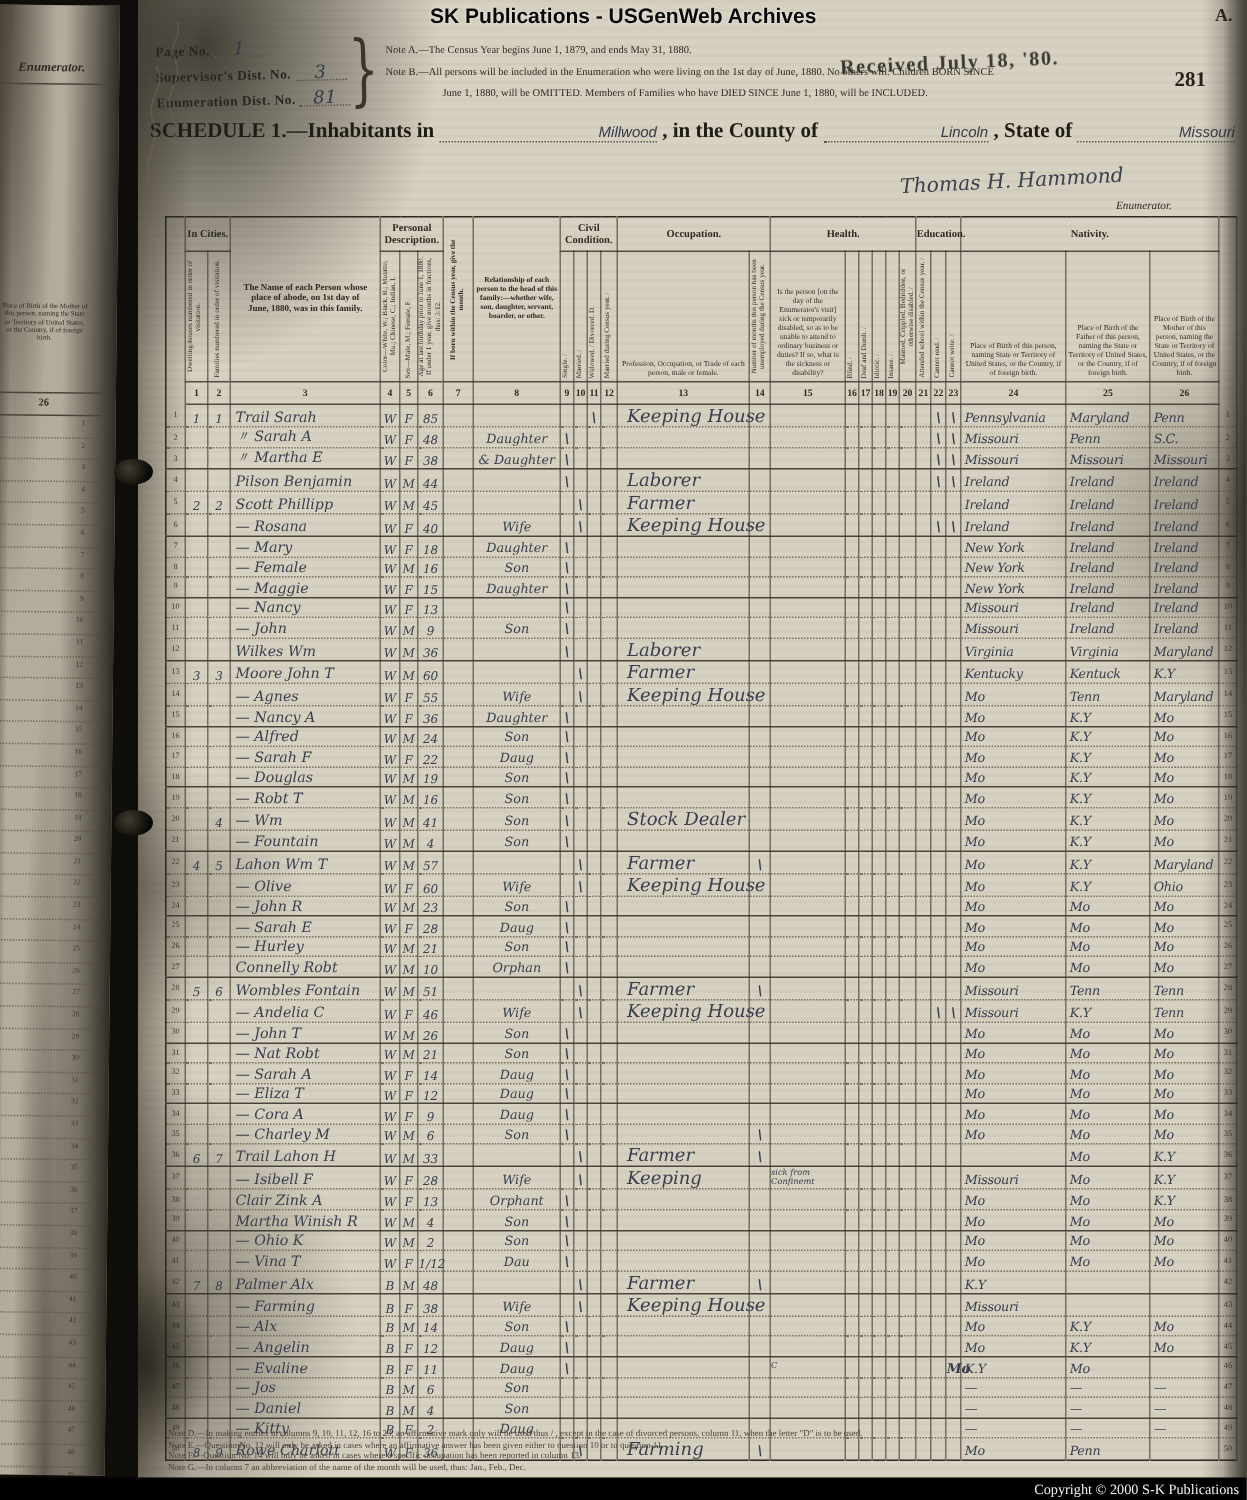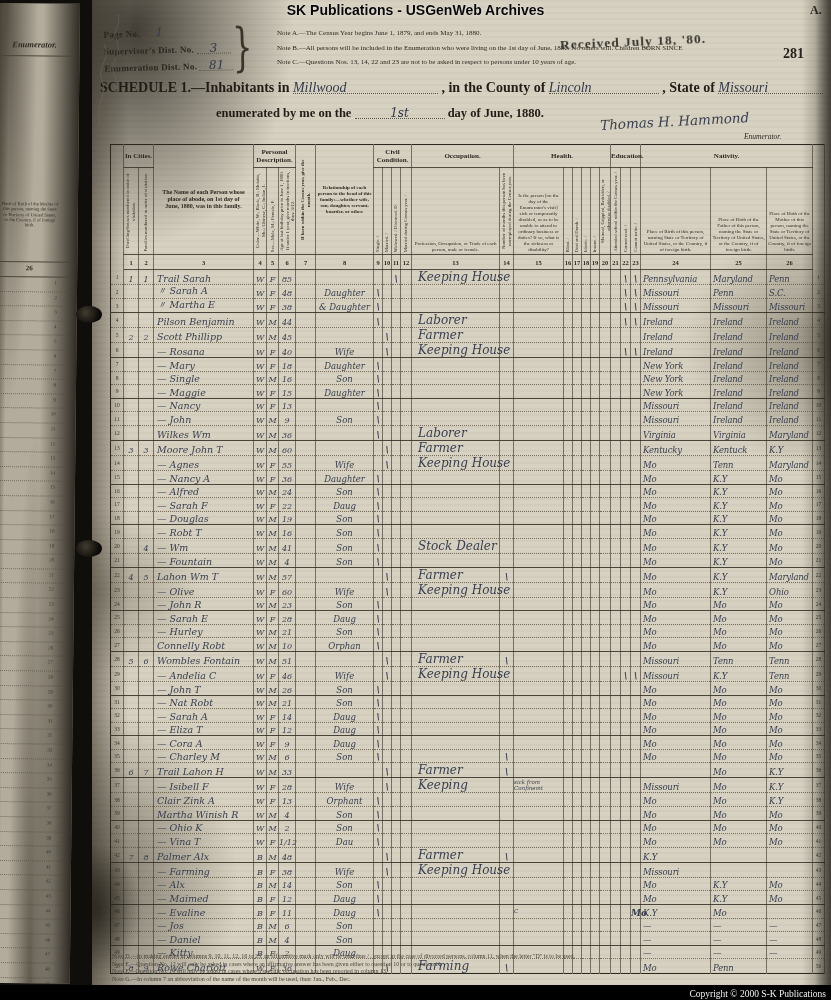"Note A.—The Census Year begins" .notes { margin-left: 20px -> none }
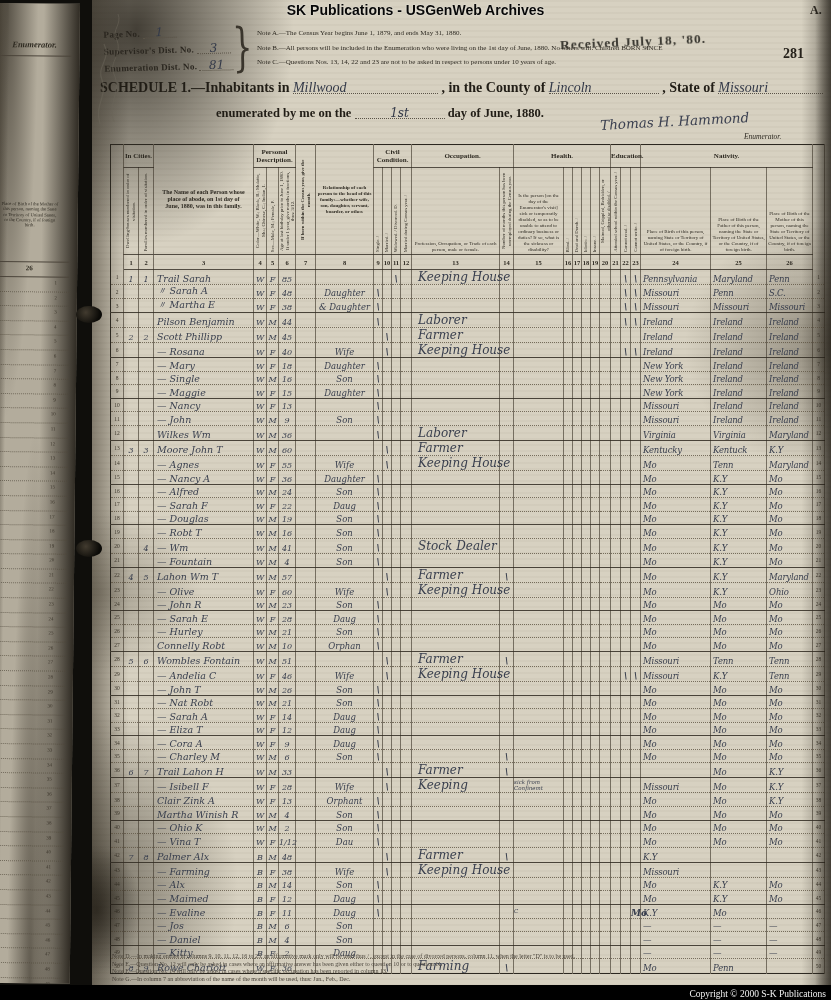"June 1, 1880, will be" div.nb { html: none -> <div>June 1, 1880, will be OMITTED. Members of Families who have DIED SINCE June 1, 1880, will be INCLUDED.</div> }
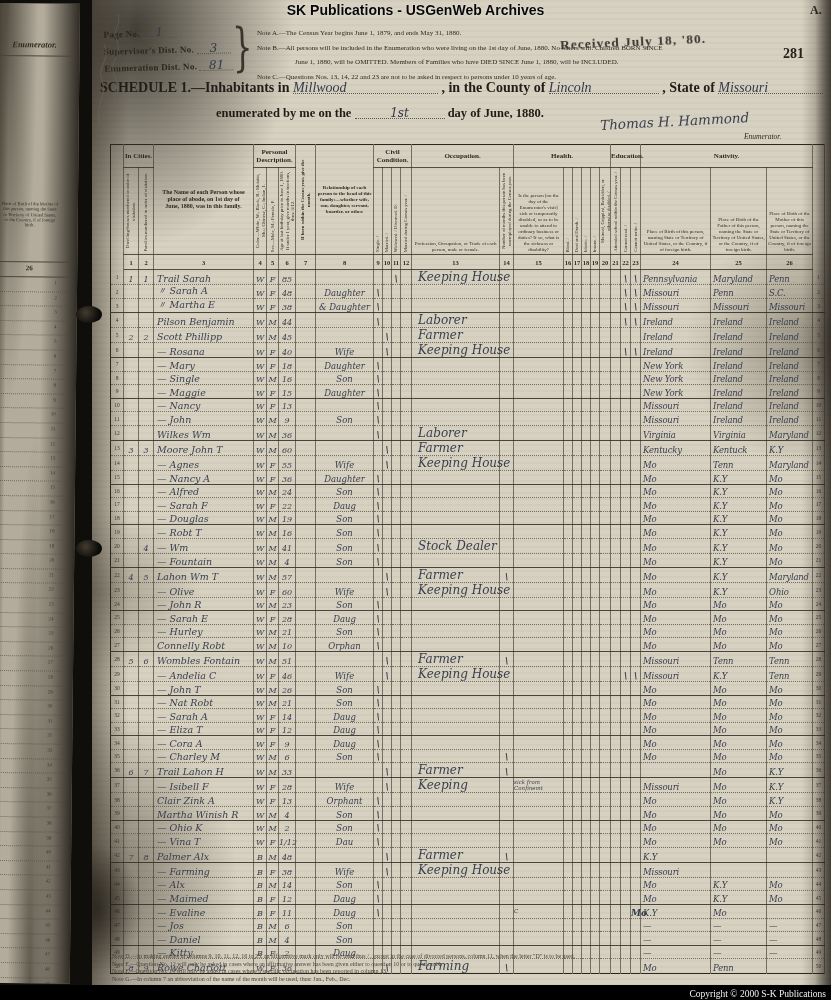"Note C.—Questions Nos. 13, 14," div { html: <div>Note C.—Questions Nos. 13, 14, 22 and 23 are not to be asked in respect to persons under 10 years of age.</div> -> none }
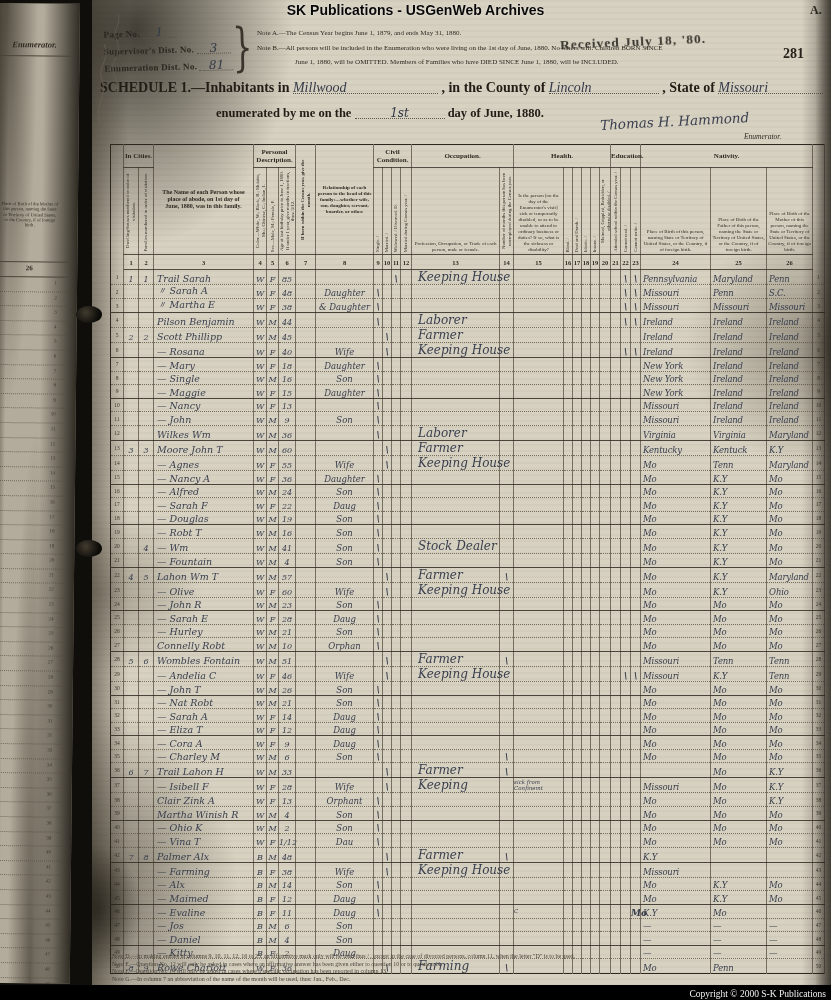"Millwood" .sched .fillbig { font-family: Liberation Serif, serif -> Liberation Sans, sans-serif; font-size: 14px -> 10px; text-align: left -> right }
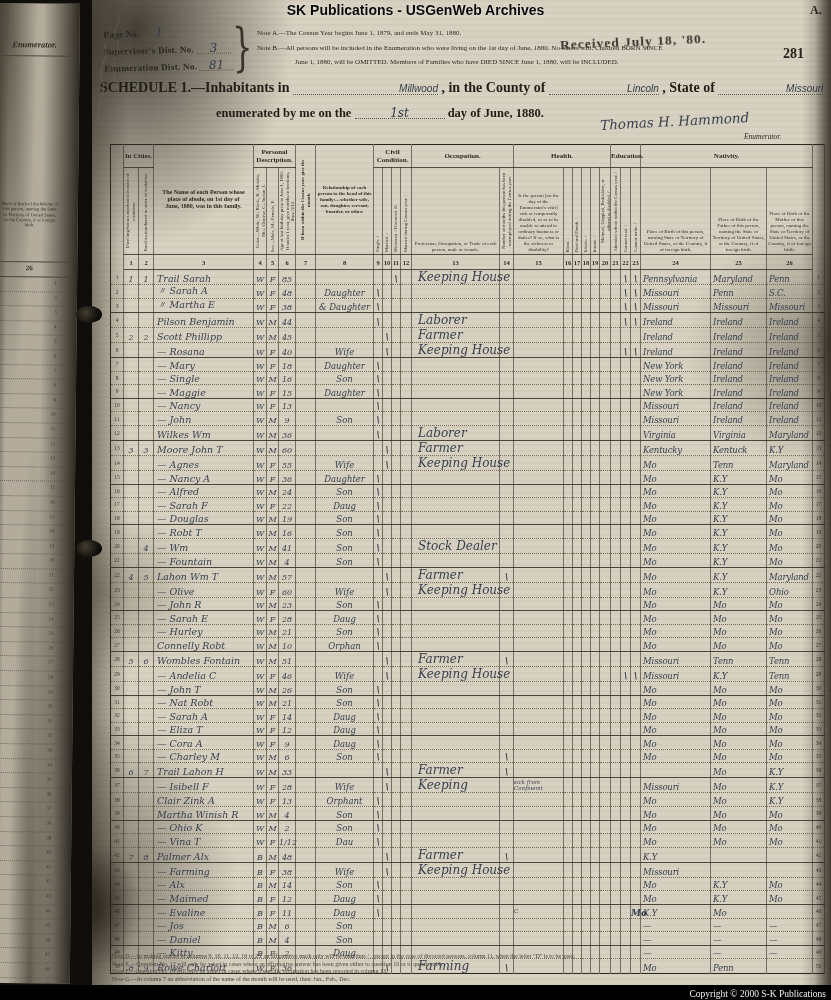"enumerated by me on the" div.sched2 { html: <div> <span>enumerated by me on the</span> <span>1st</span> <span>day of June, 1880.</span> </div> -> none }
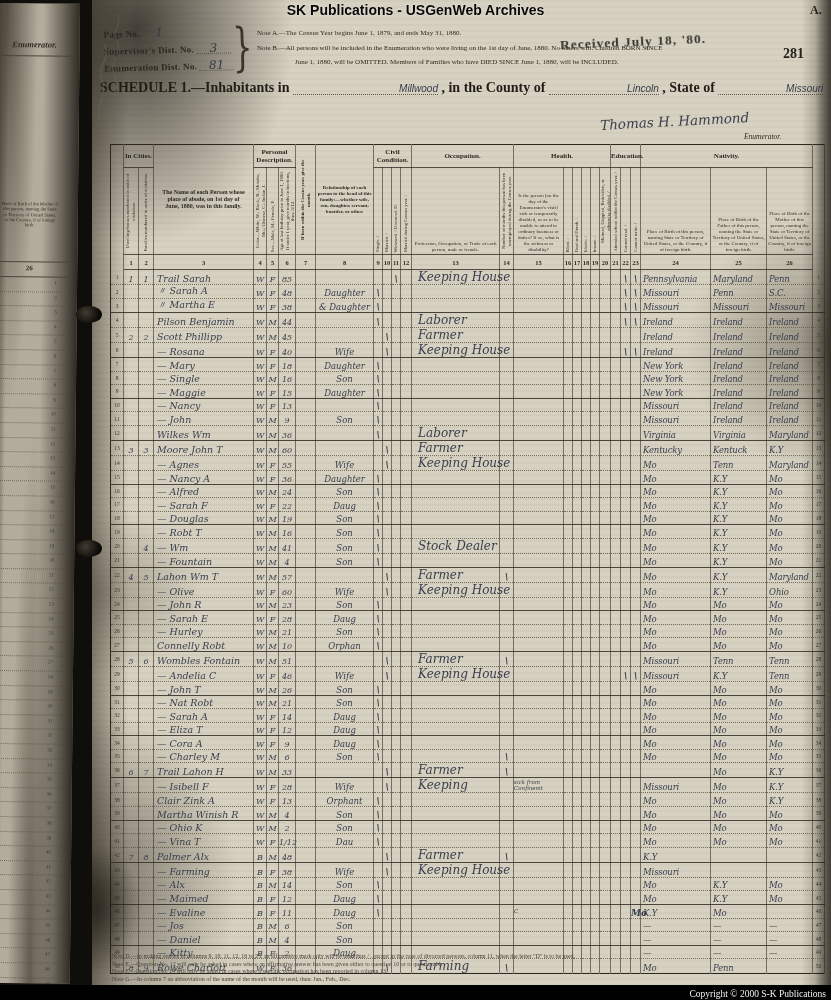"— Single" td.name { text: Single -> Female }
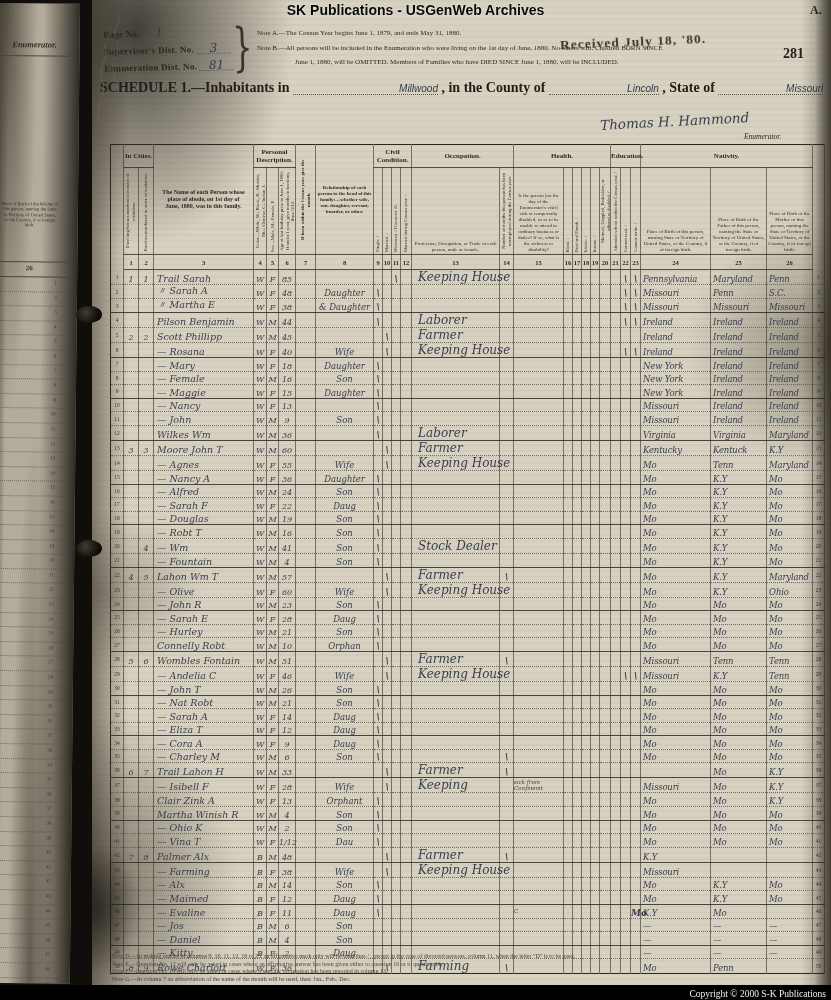"— Maimed" td.name { text: Maimed -> Angelin }
